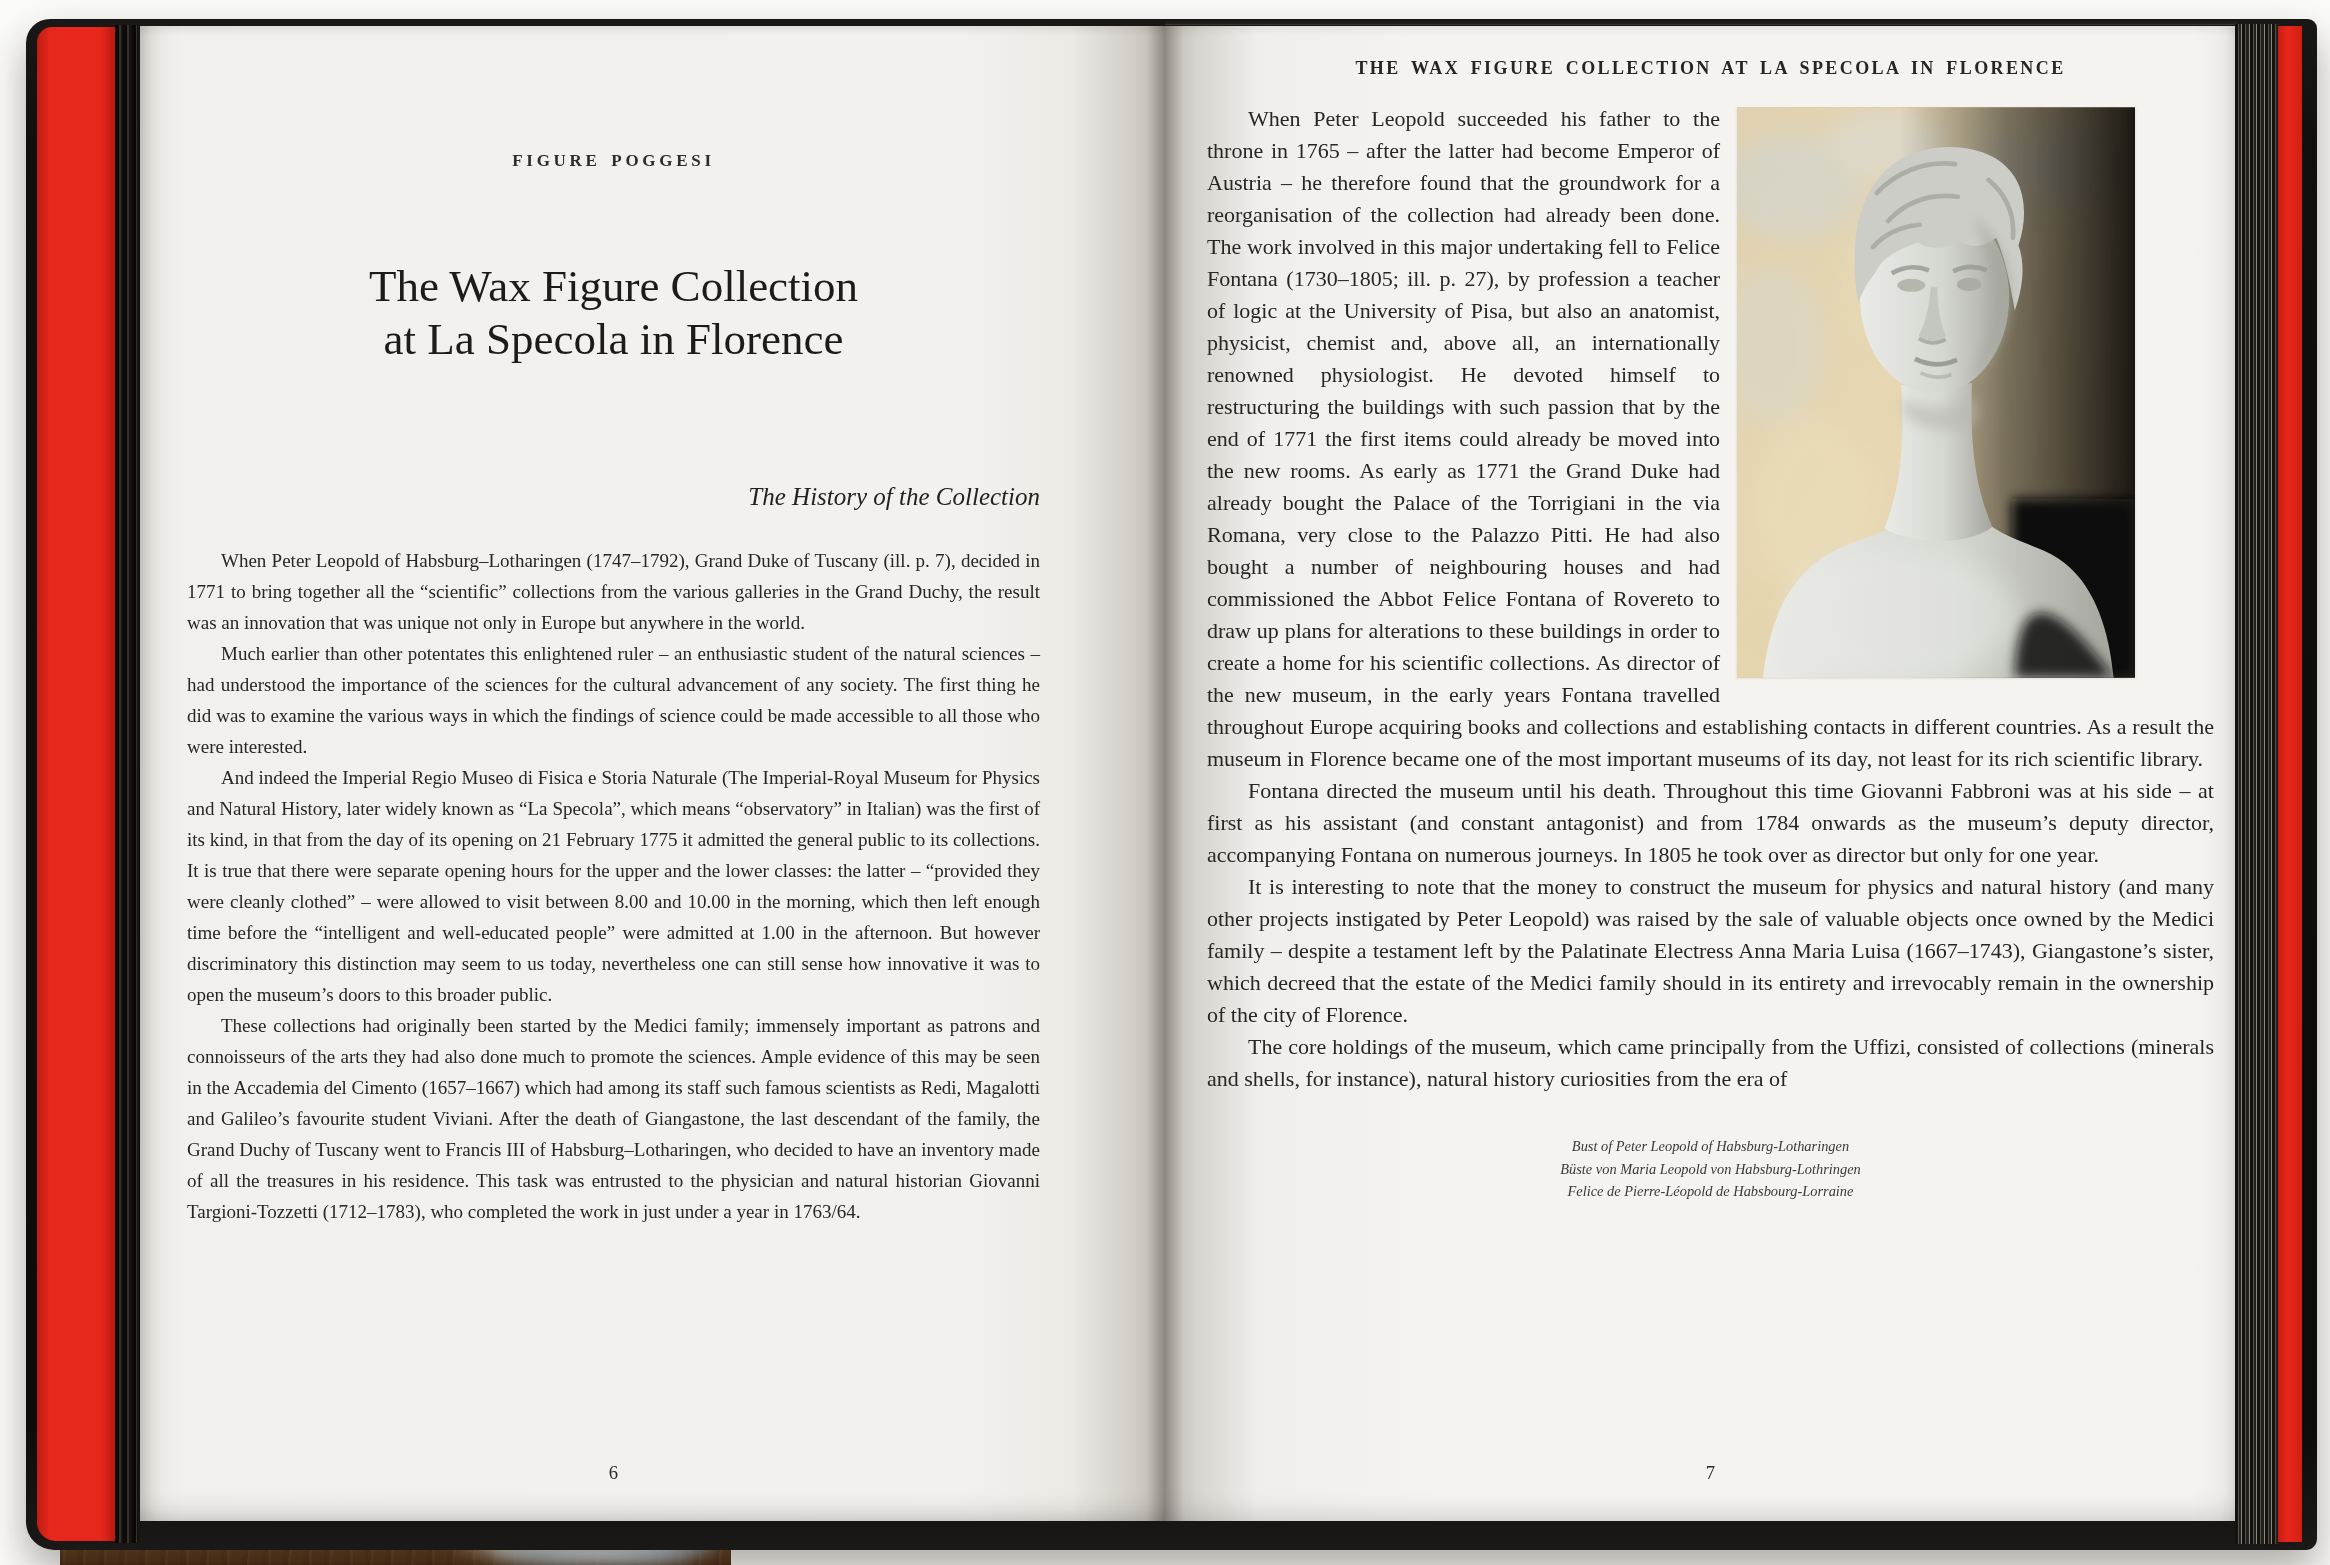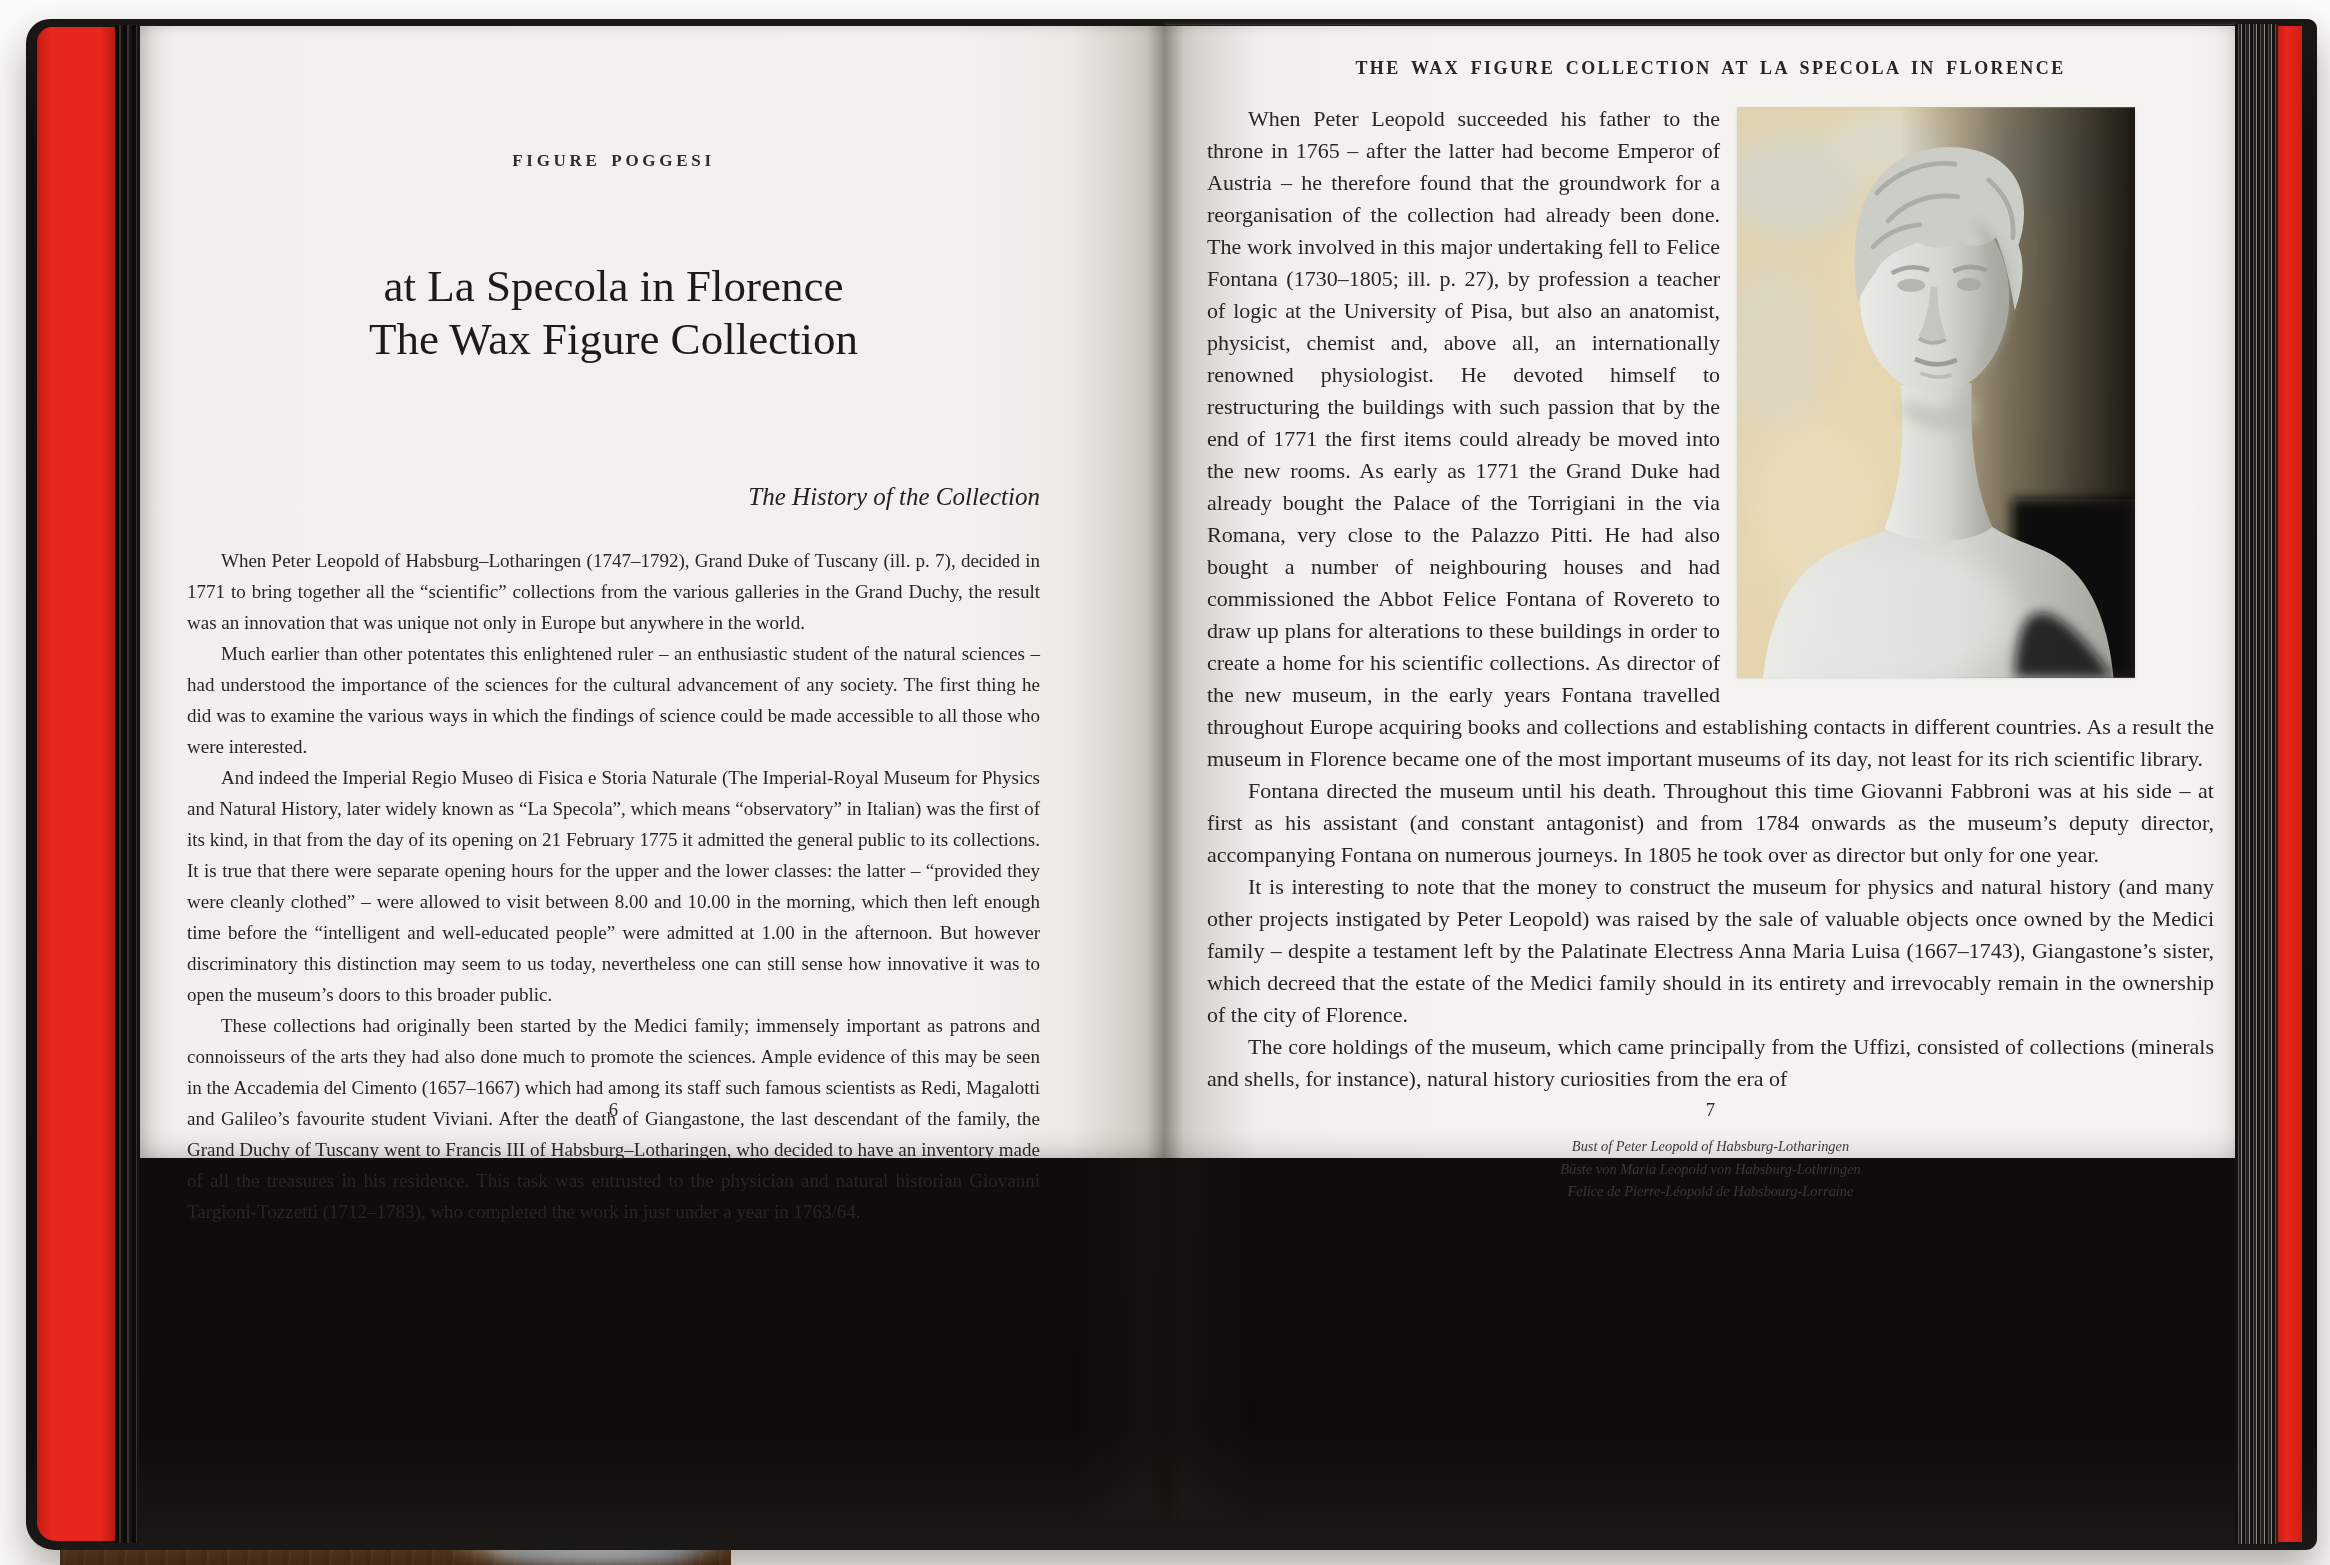"THE WAX FIGURE COLLECTION AT" .page { height: 1132px -> 1495px }
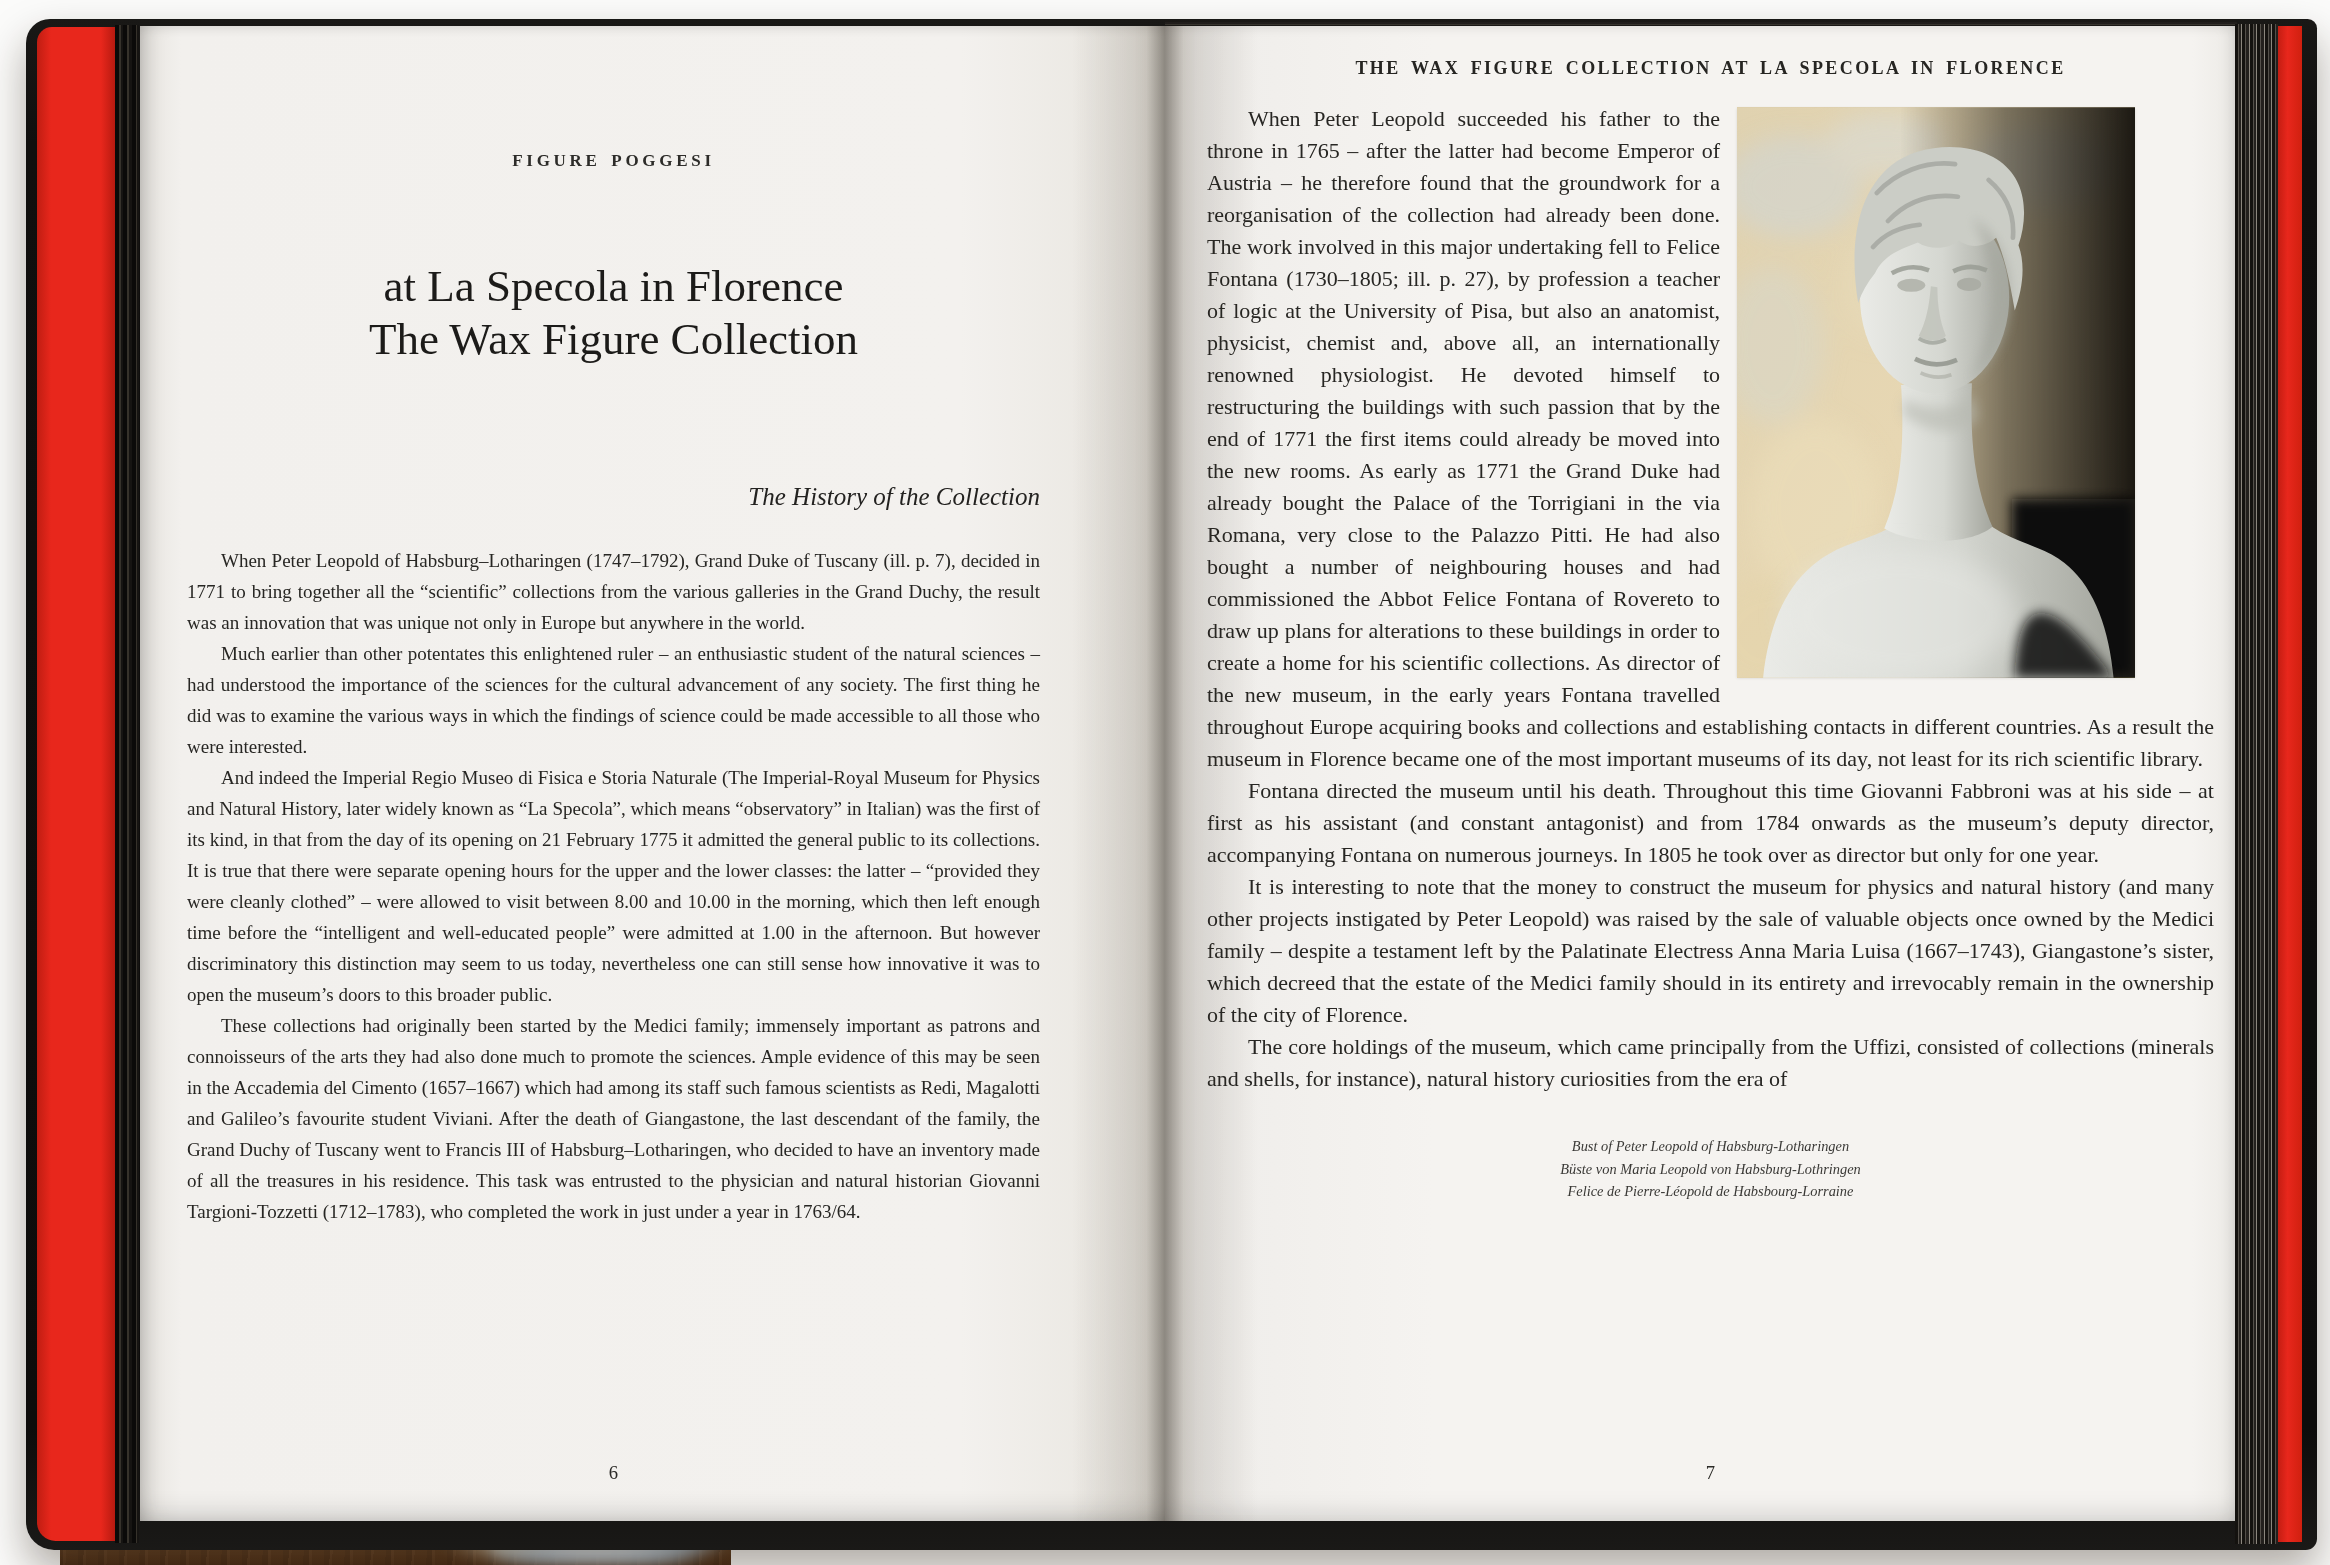"at La Specola in Florence" span { order: before "The Wax Figure Collection" -> after "The Wax Figure Collection" }
